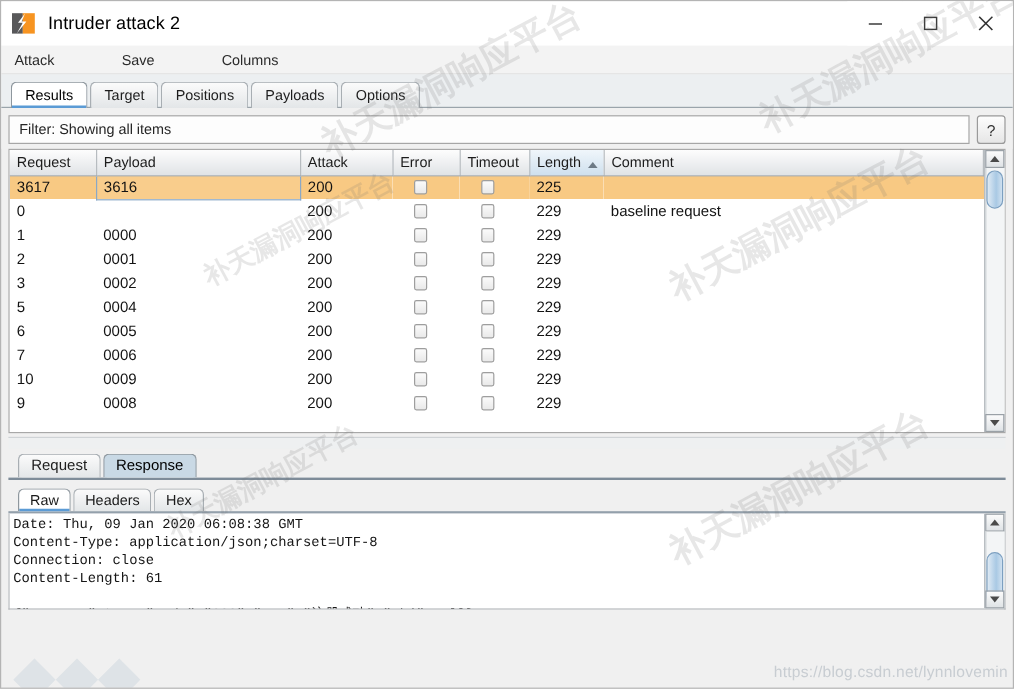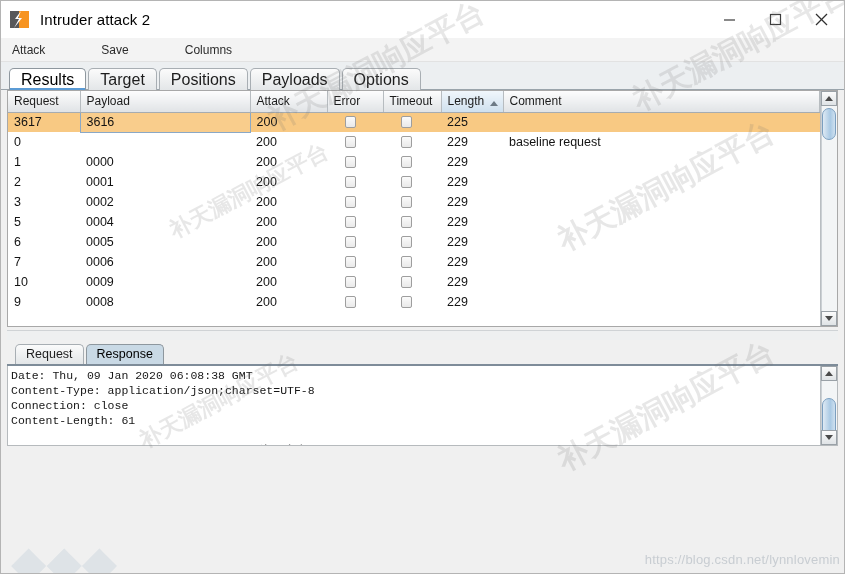"Results" .tab { font-size: 16px -> 12px }
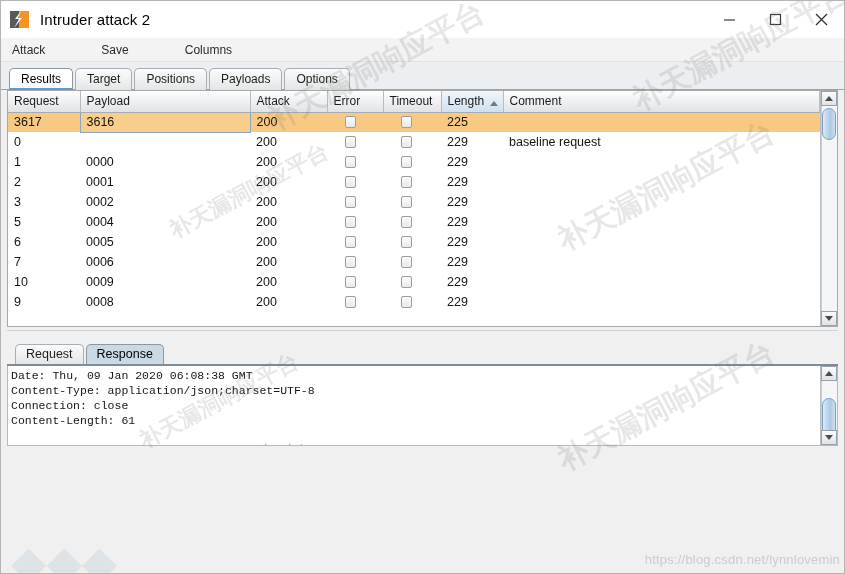"Filter: Showing all items" div.filterwrap { html: none -> <div> <div> <span>Filter: Showing all items</span> </div> <div>?</div> </div> }
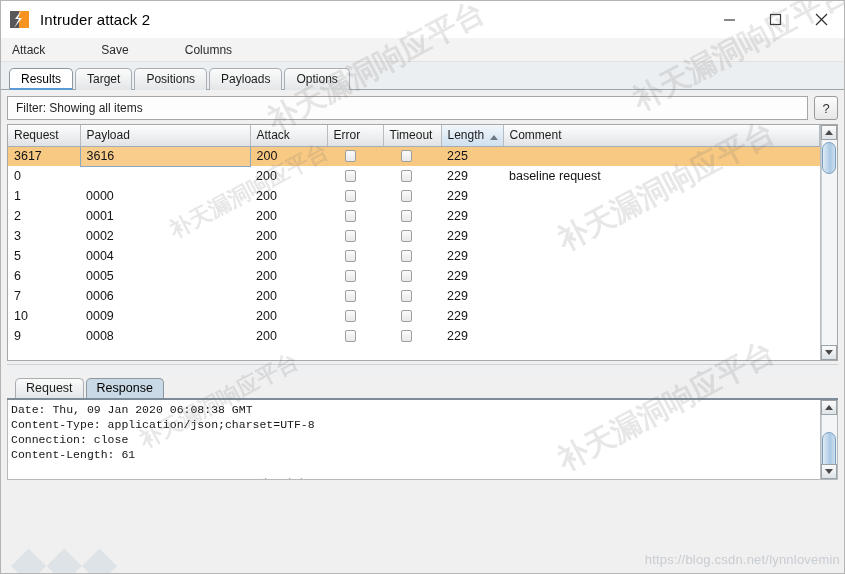"Raw" div.subtabs2 { html: none -> <div> <div>Raw</div> <div>Headers</div> <div>Hex</div> </div> }
